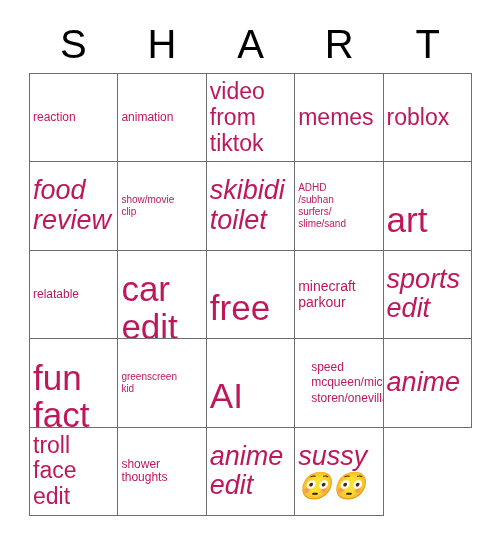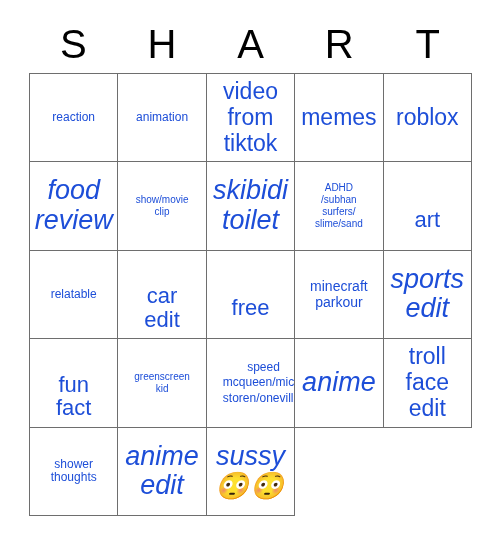"video" .cell-text { color: #1d4ed8 -> #be185d; text-align: center -> left }
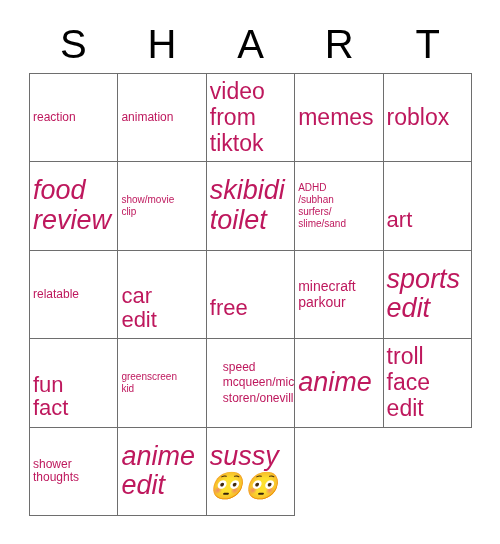"art" .fs-xxl .cell-text { font-size: 22px -> 35px }
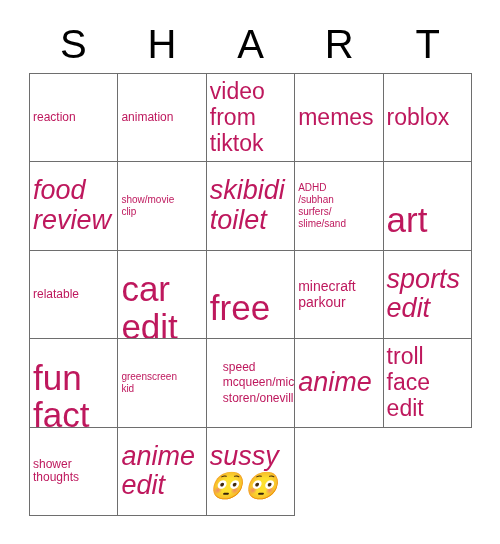"AI" div.cell { html: none -> <div> <span>AI</span> </div> }
